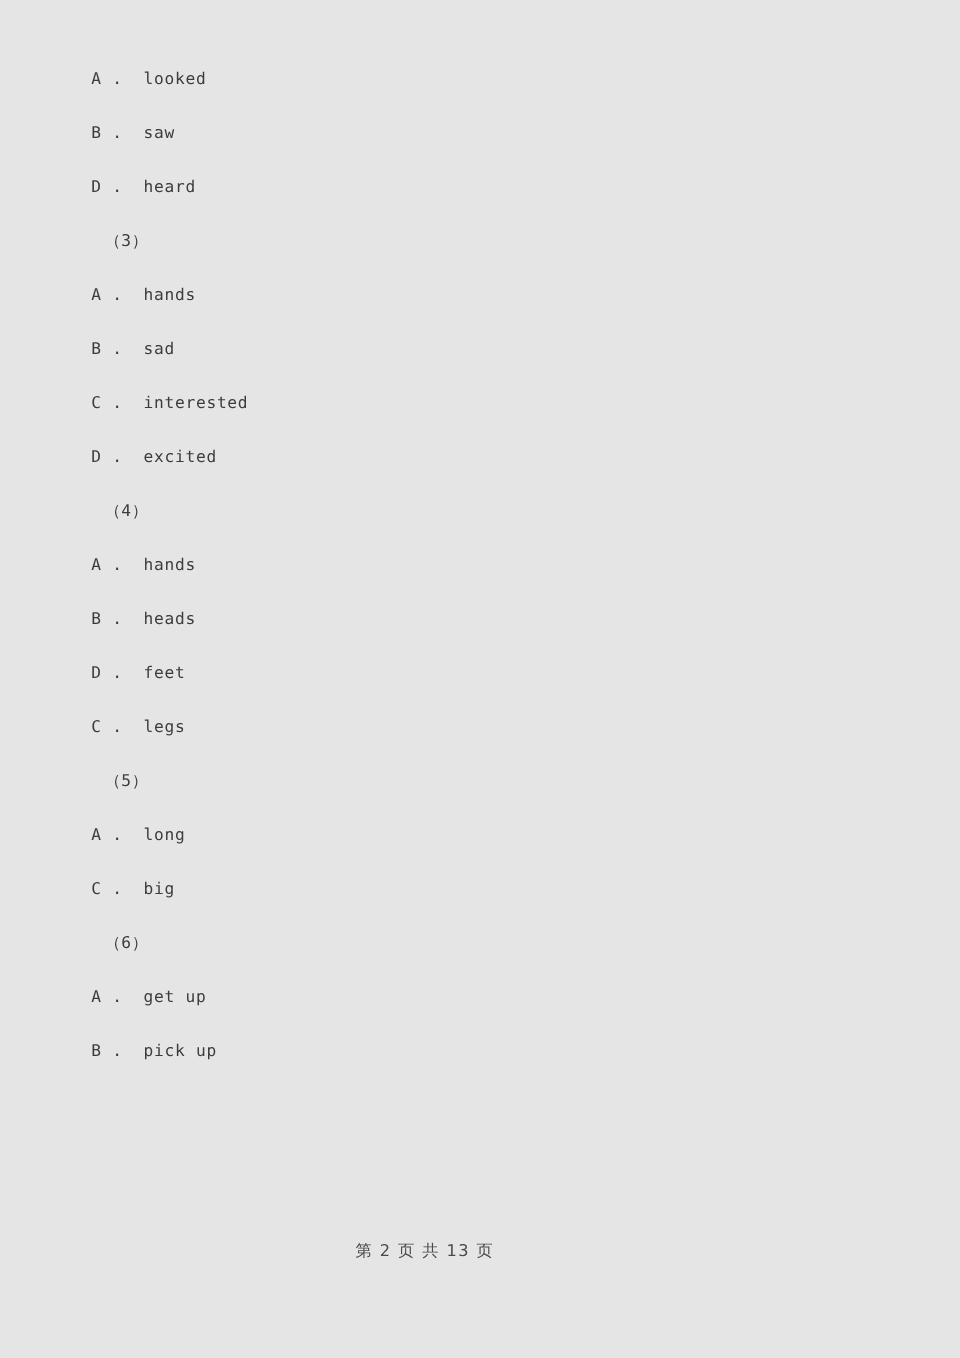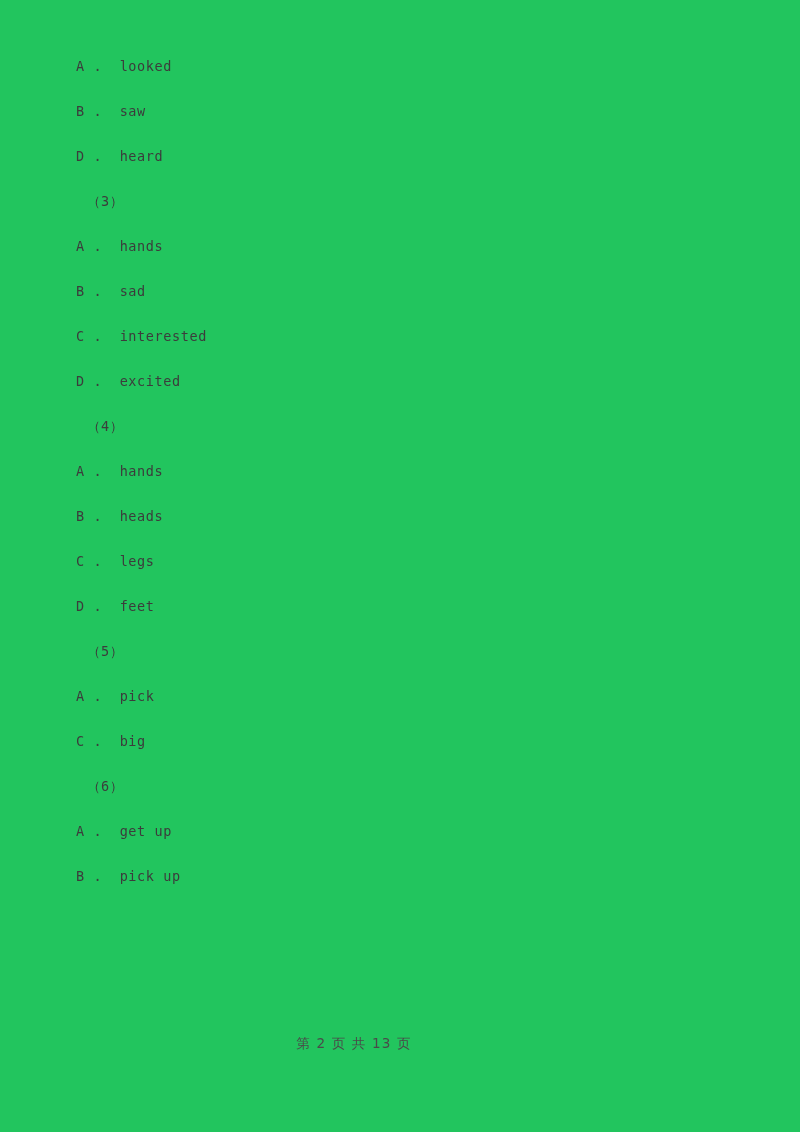"A . looked" .page { background: #22c55e -> #e5e5e5 }
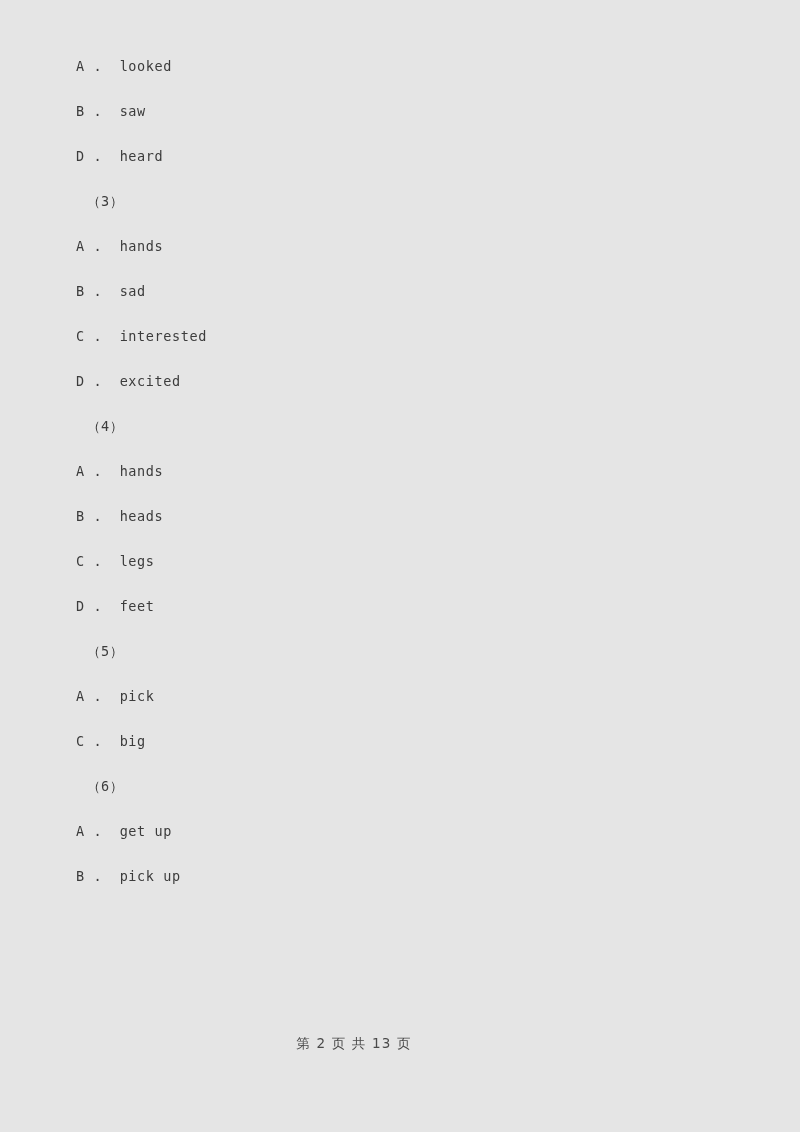"C . legs" div.line { order: before "D . feet" -> after "D . feet" }
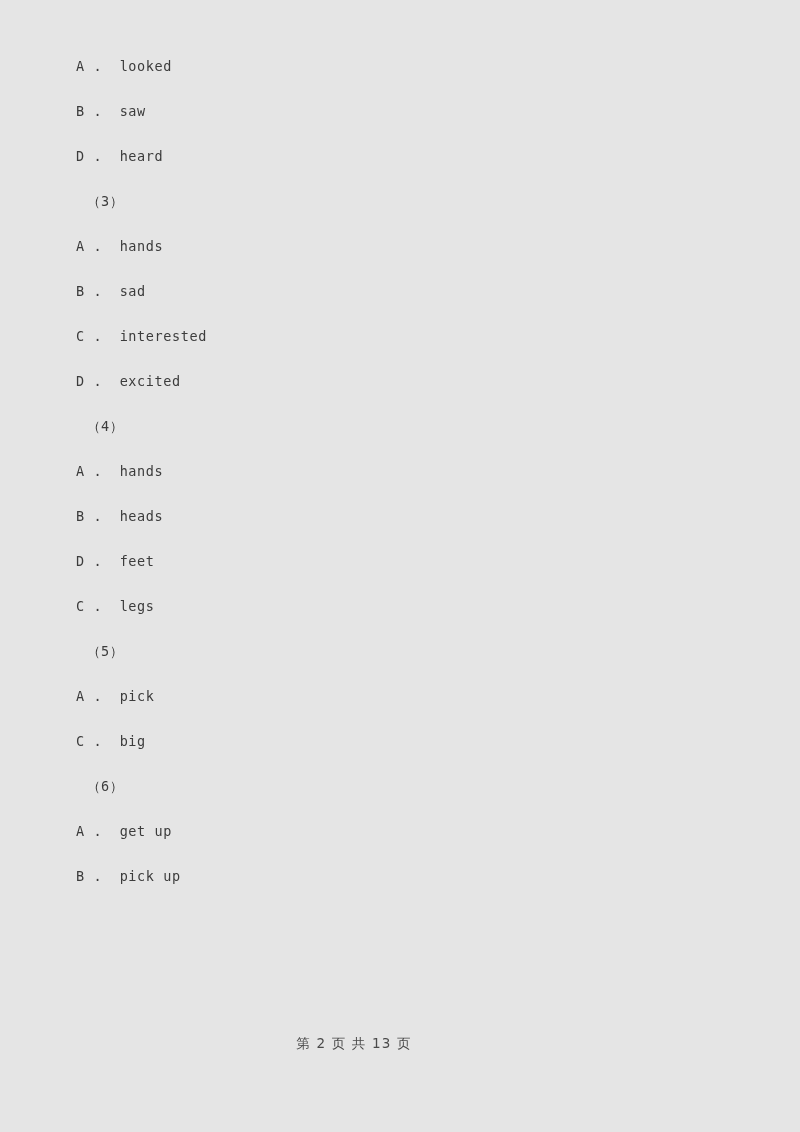"A . pick" div.line { text: pick -> long }
